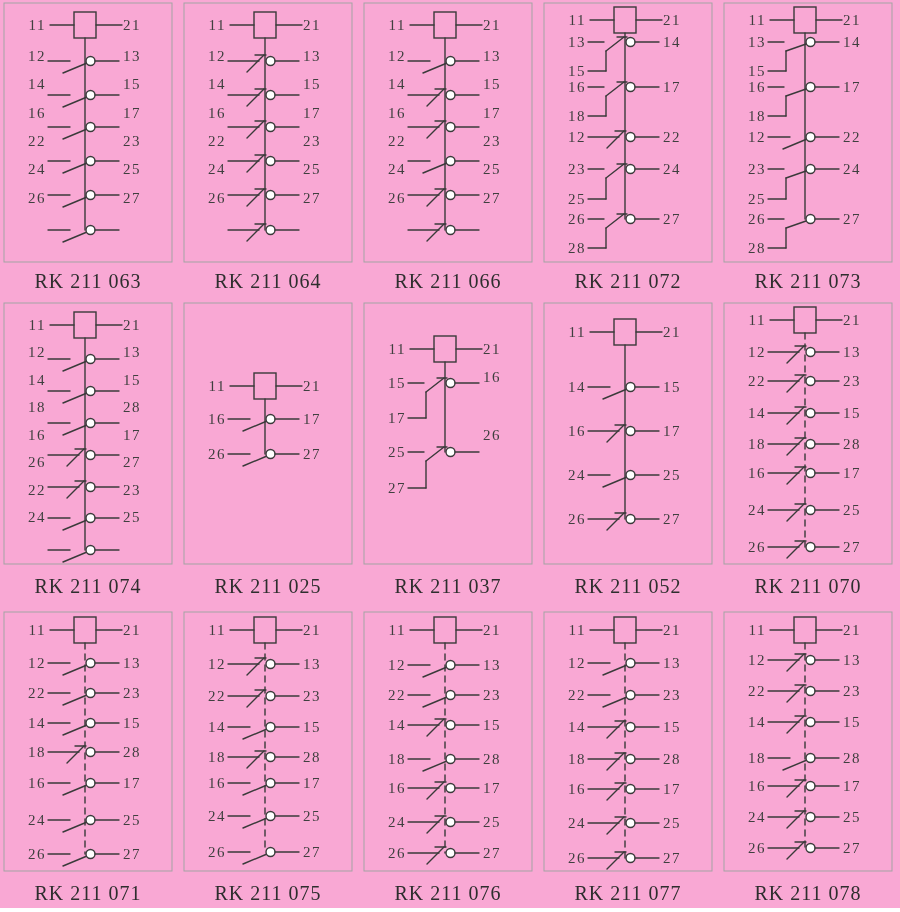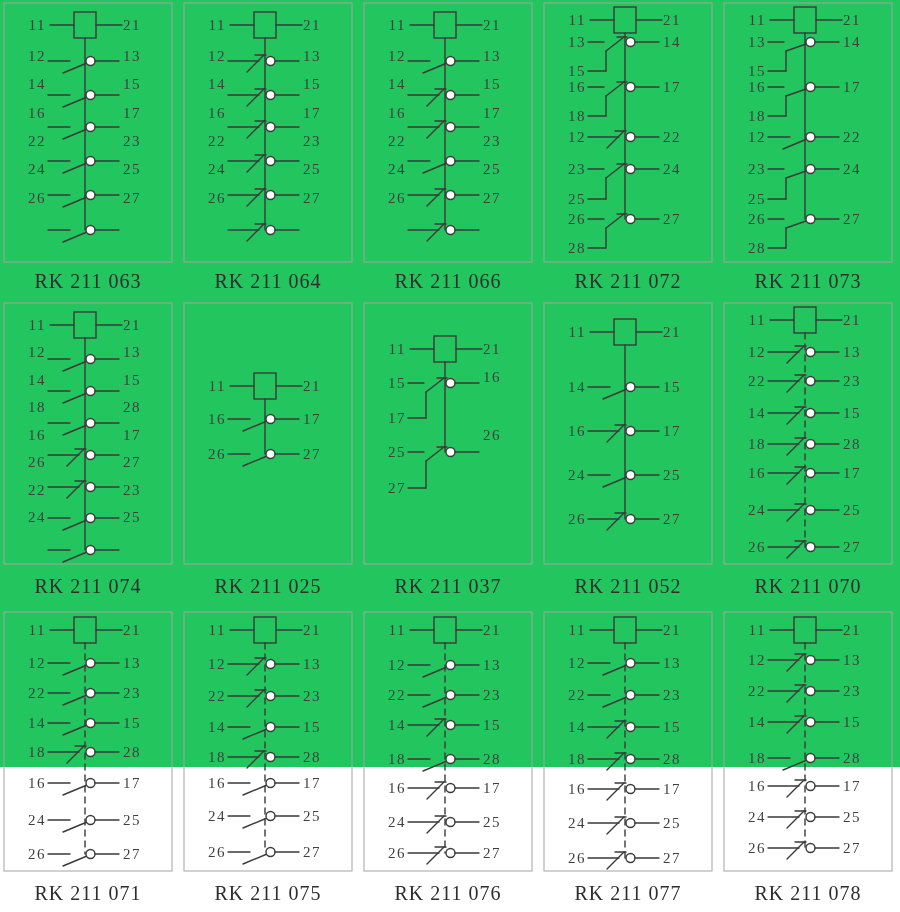"11" #diagram-grid { background: #22c55e -> #f9a8d4; height: 767px -> 908px }
